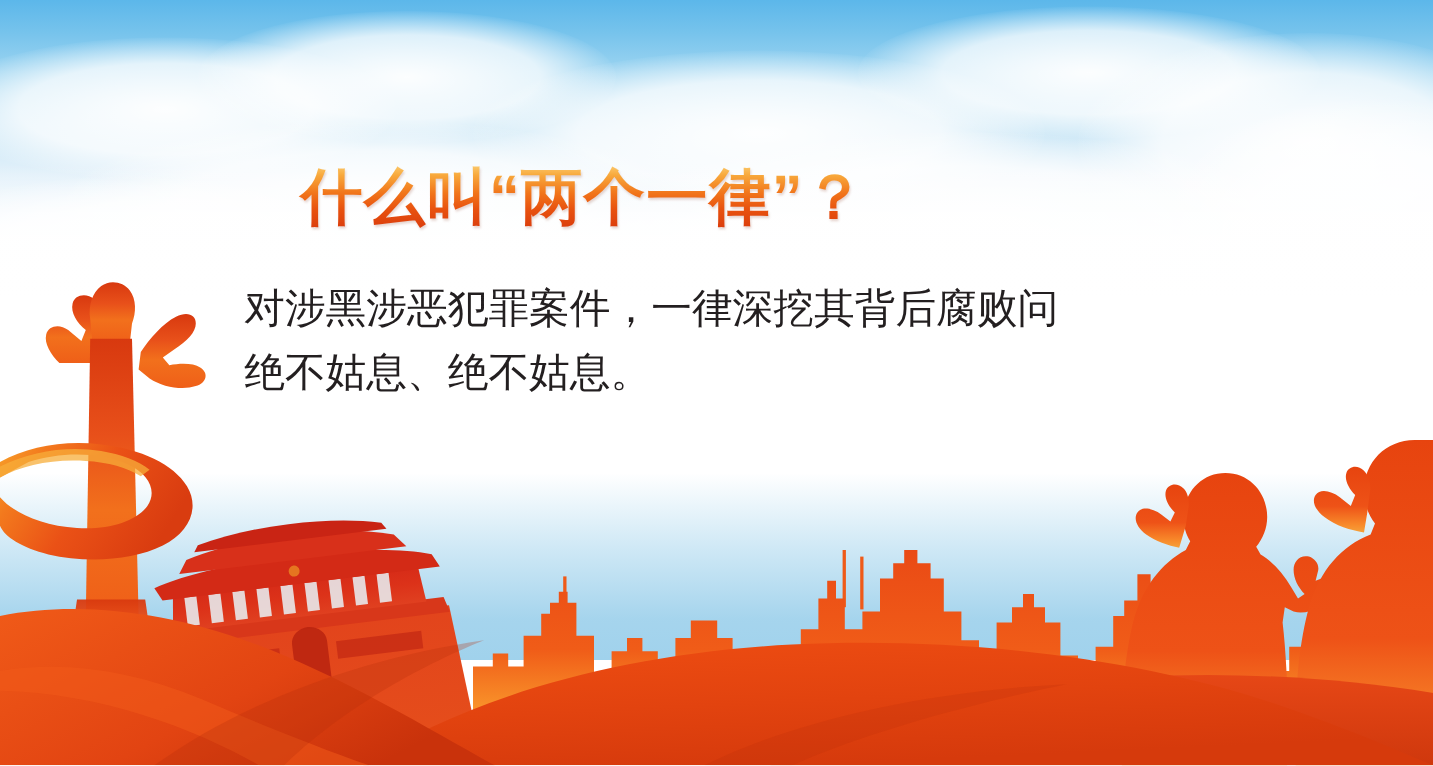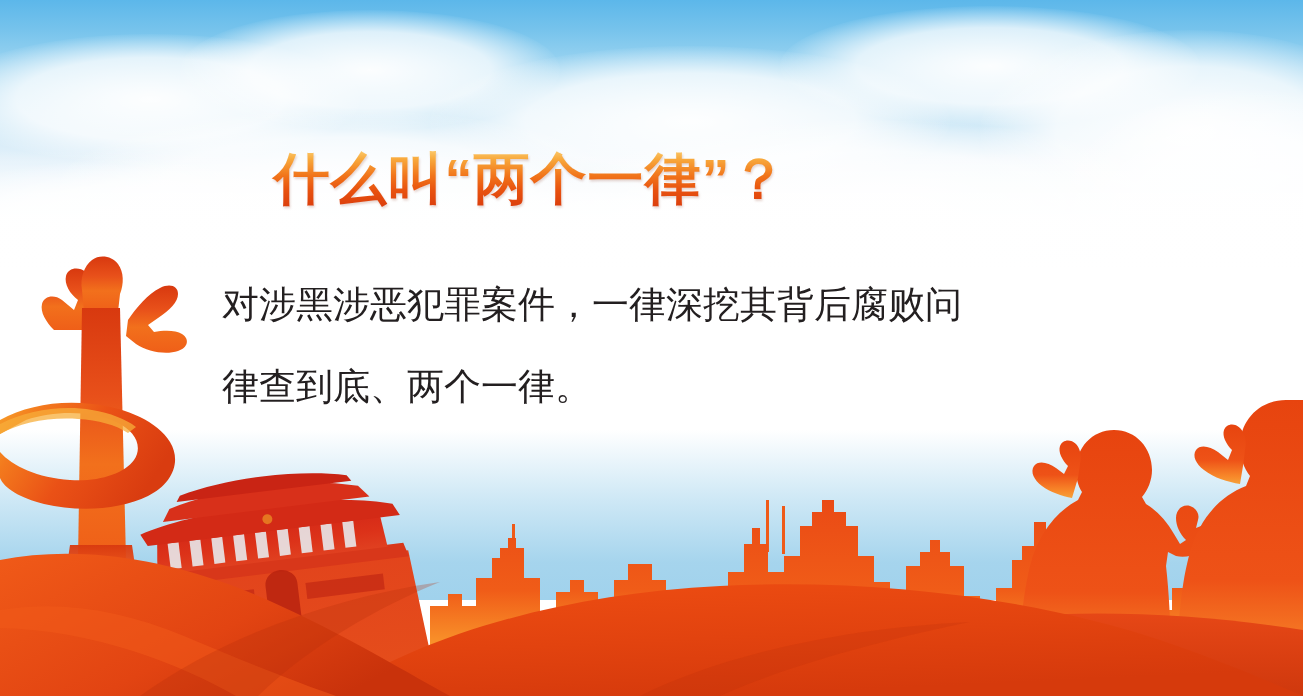"对涉黑涉恶犯罪案件，一律深挖其背后腐败问" .body-text .ln { margin-top: 24px -> none }
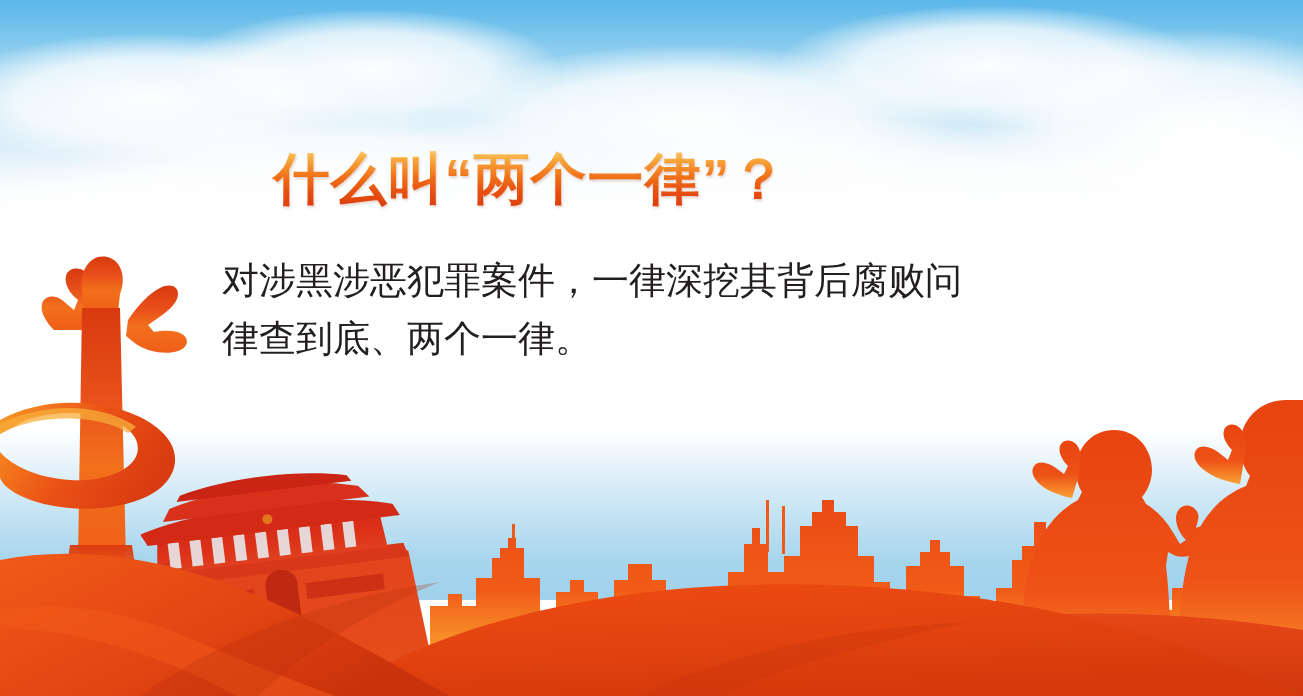"律查到底、两个一律。" span.ln { text: 律查到底、两个一律 -> 绝不姑息、绝不姑息 }
